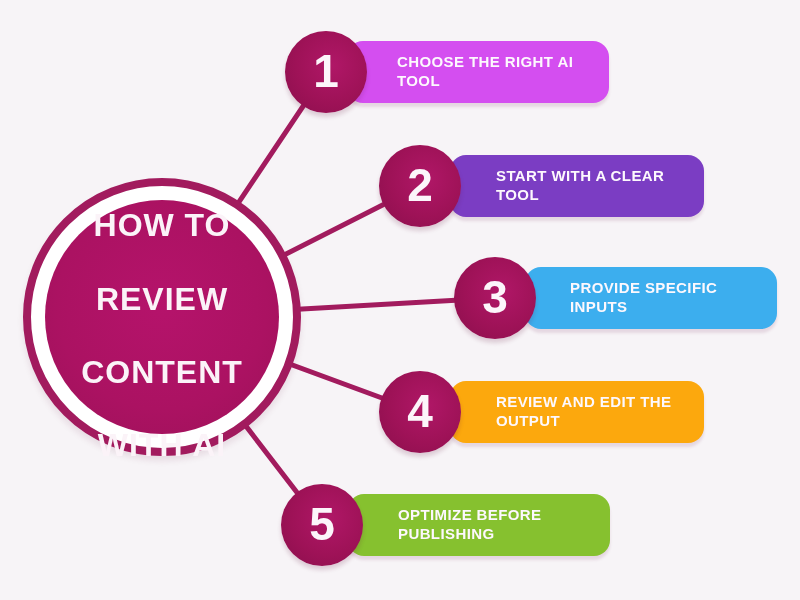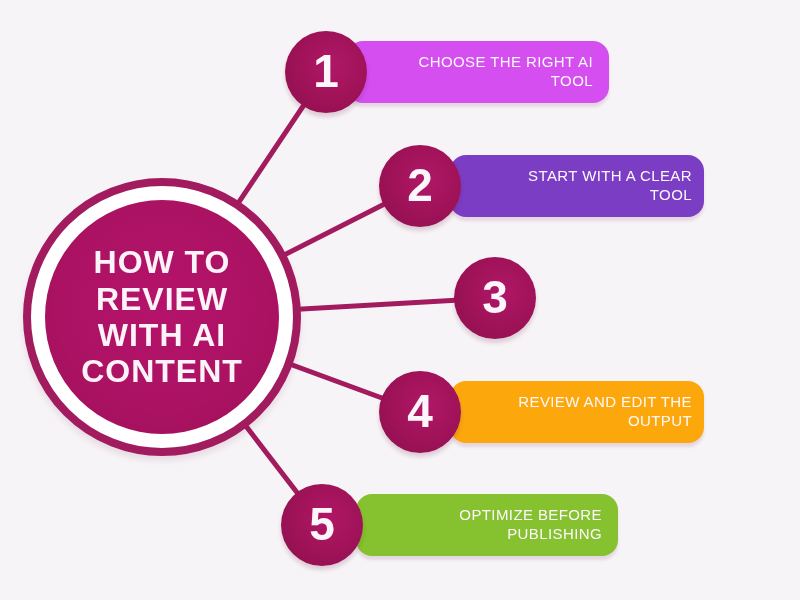"CHOOSE THE RIGHT AI TOOL" .step-bar .label { font-weight: normal -> bold; text-align: right -> left }
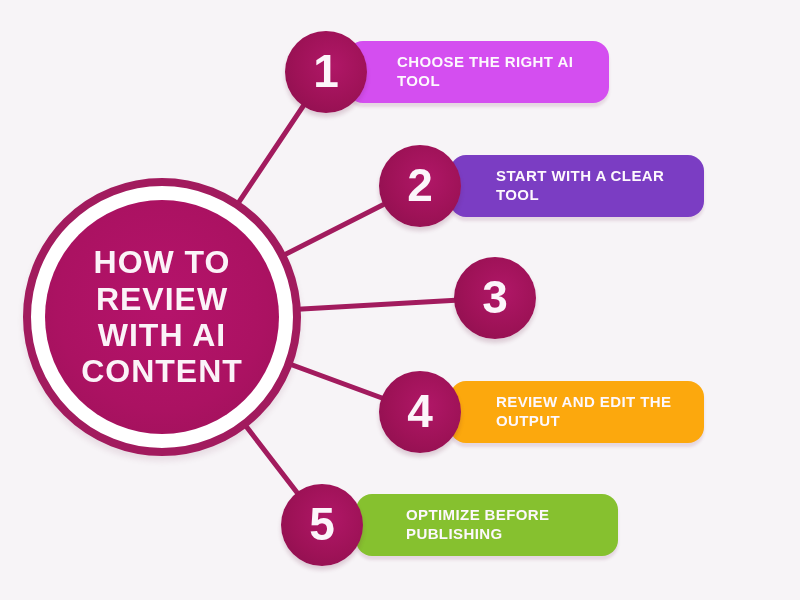"HOW TO" .hub-title span { margin-top: none -> 37px }
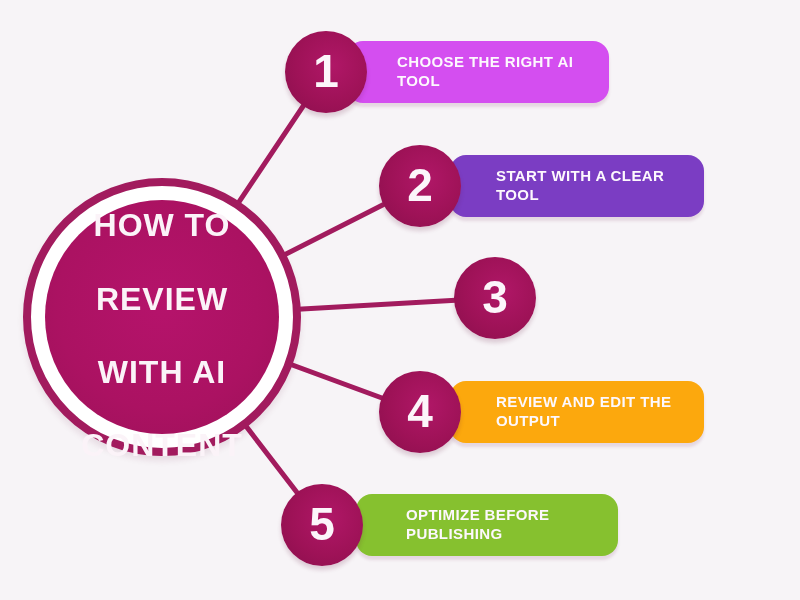"PROVIDE SPECIFIC INPUTS" div.step-bar { html: none -> <div> <div>PROVIDE SPECIFIC INPUTS</div> </div> }
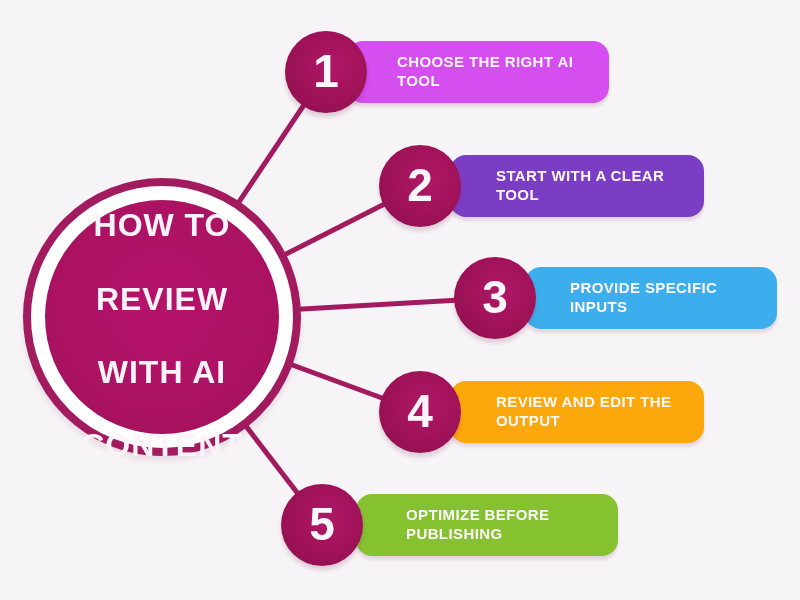"WITH AI" span { order: before "CONTENT" -> after "CONTENT" }
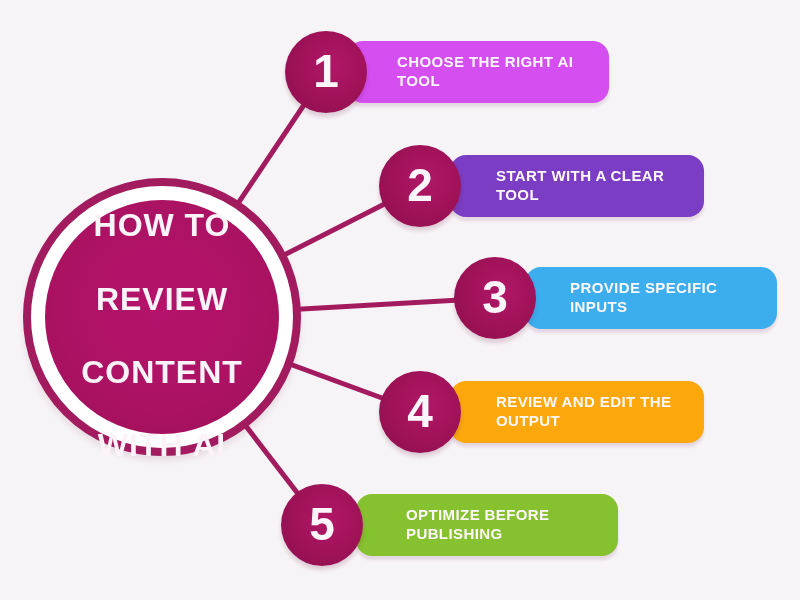"OPTIMIZE BEFORE PUBLISHING" div.step-bar { left: 356px -> 348px }
